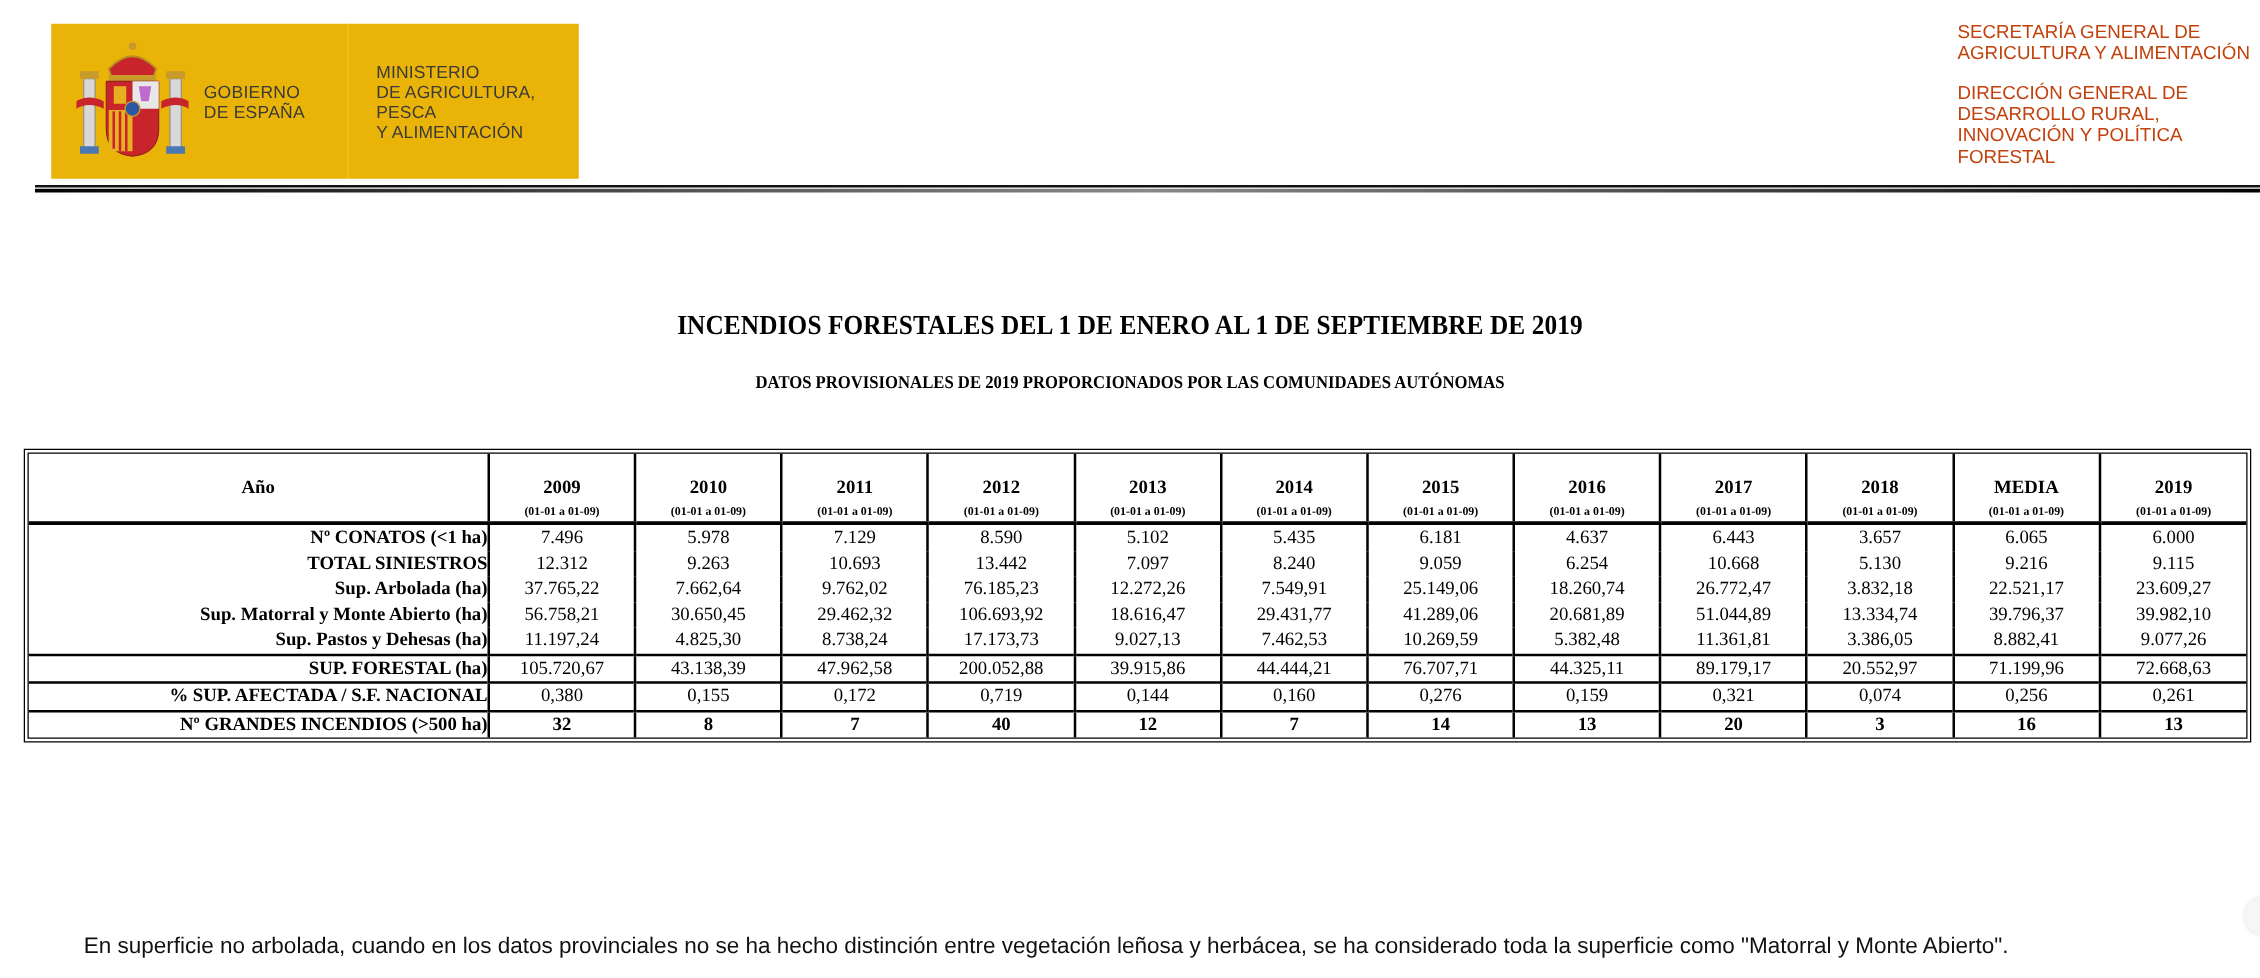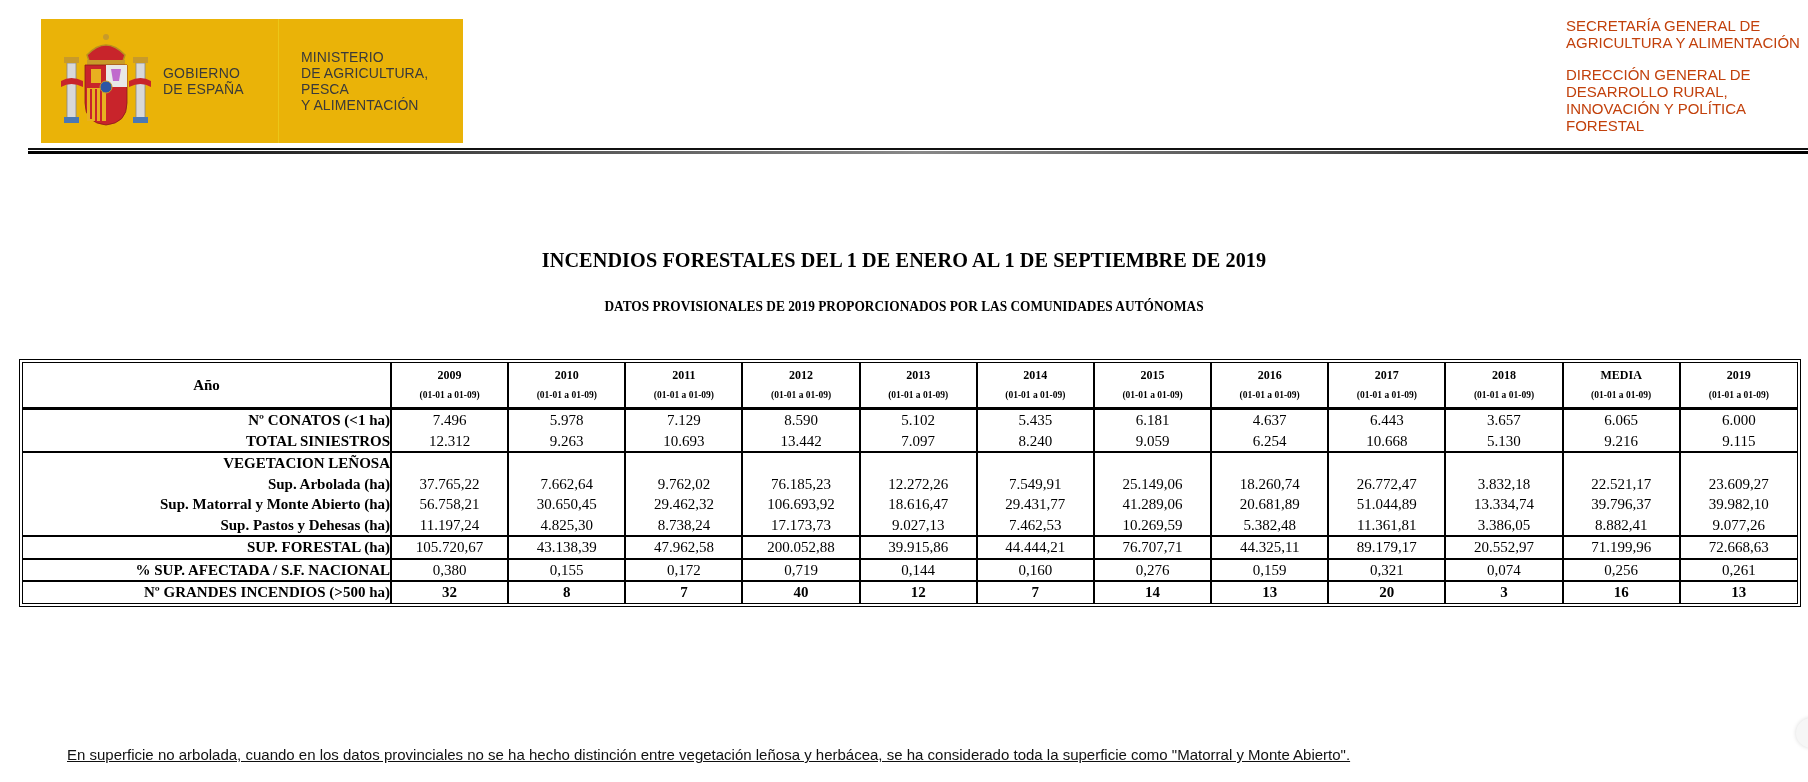"2009" th .yr { font-size: 12px -> 15px; margin-top: 2px -> 17px }
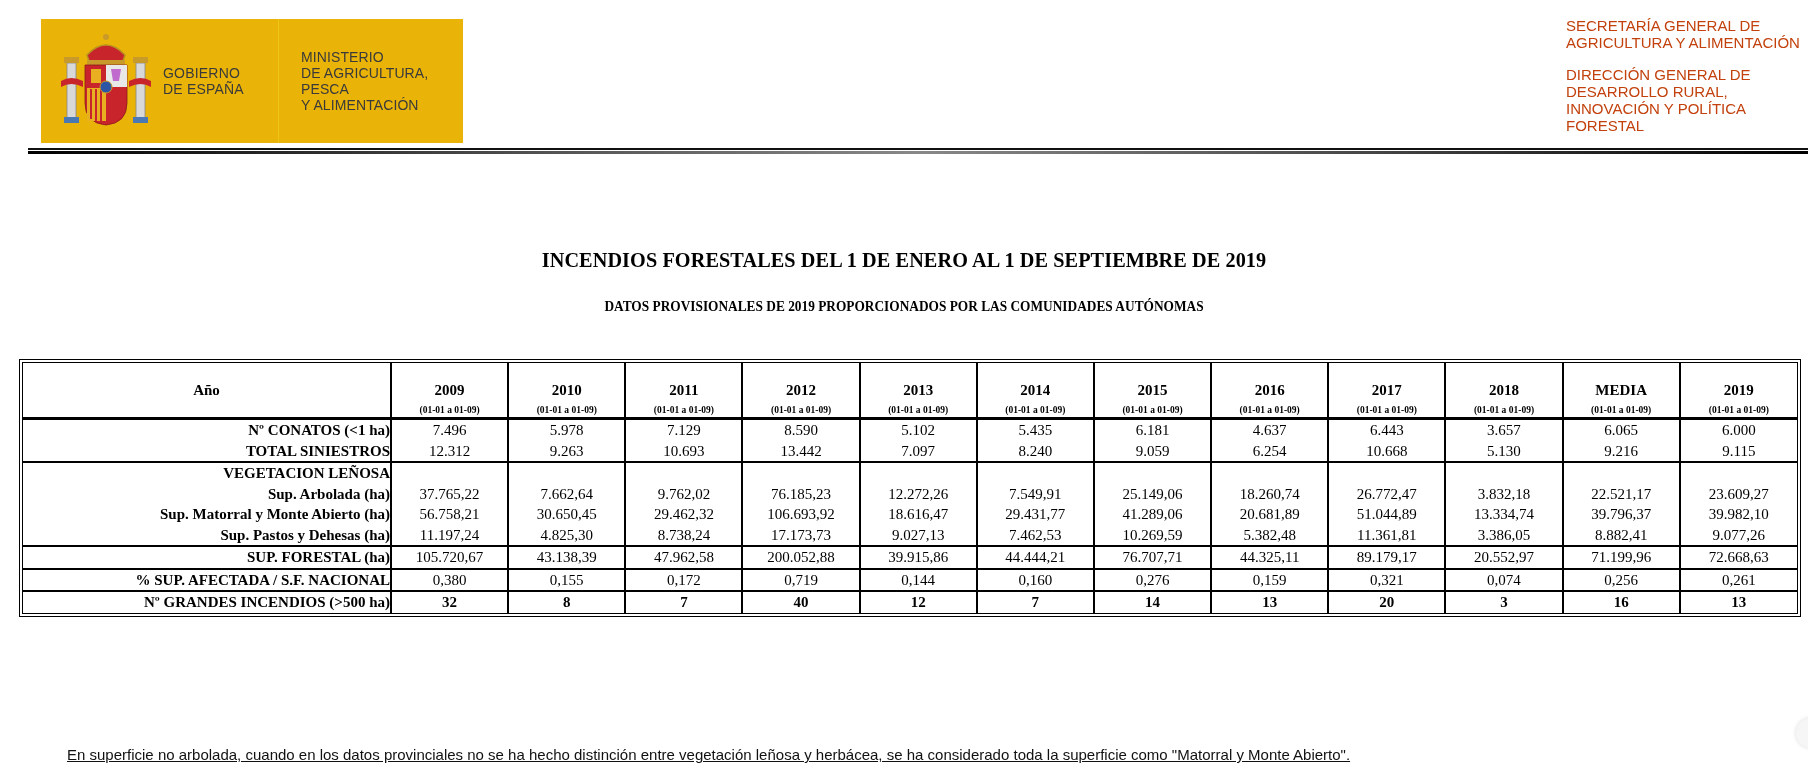"VEGETACION LEÑOSA" tr.sep-top { html: <tr> <td>VEGETACION LEÑOSA</td> <td></td> <td></td> <td></td> <td></td> <td></td> <td></td> <td></td> <td></td> <td></td> <td></td> <td></td> <td></td> </tr> -> none }
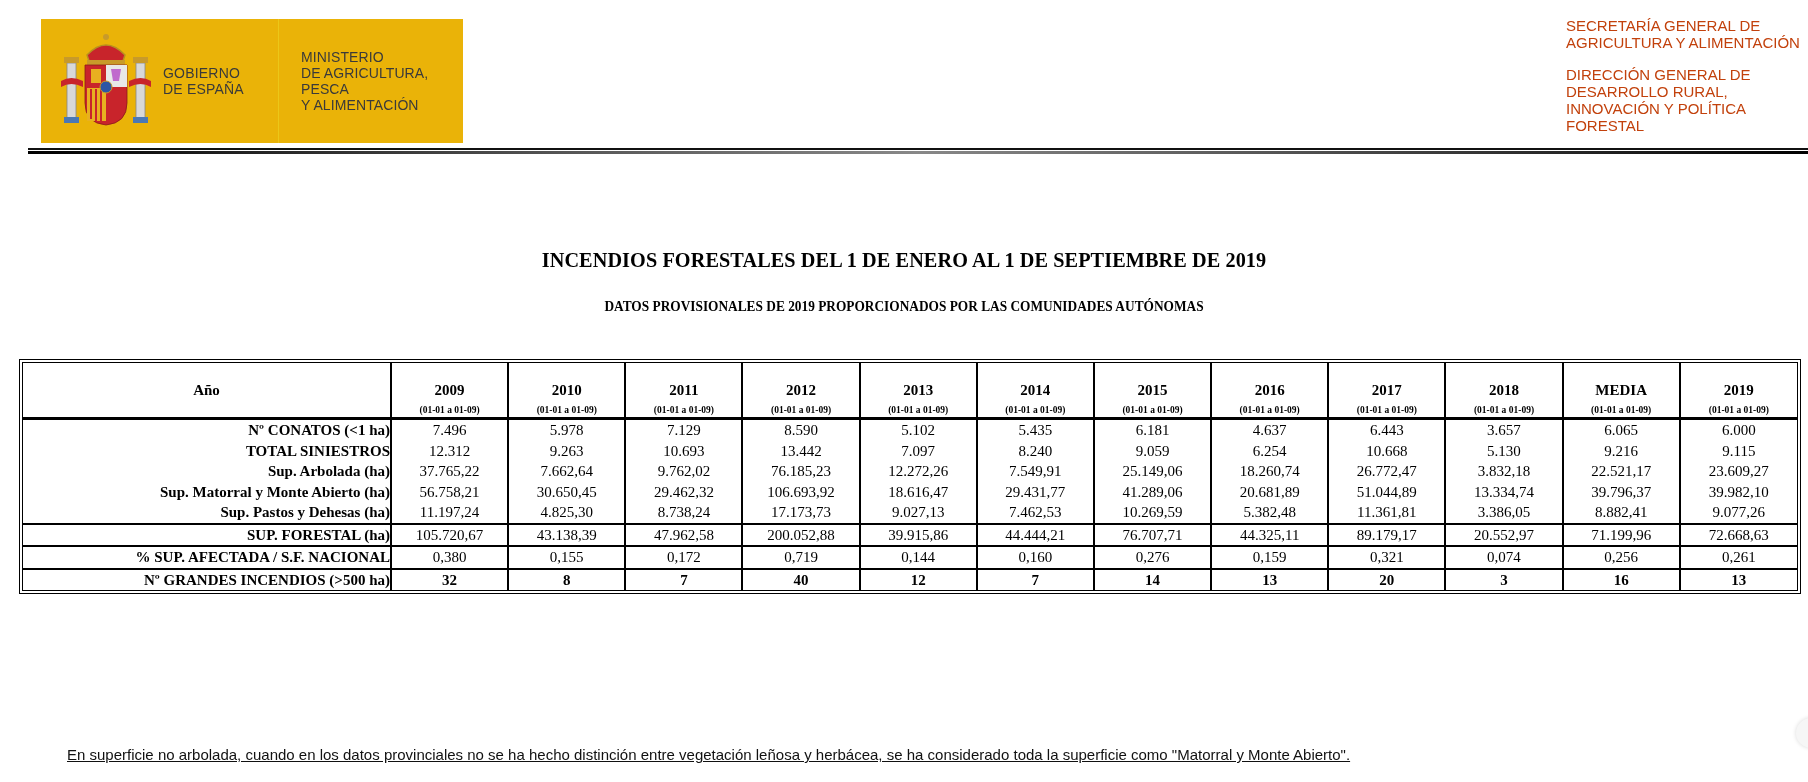"En superficie no arbolada, cuando" .footnote { font-size: 15px -> 18px; text-decoration: underline -> none }
